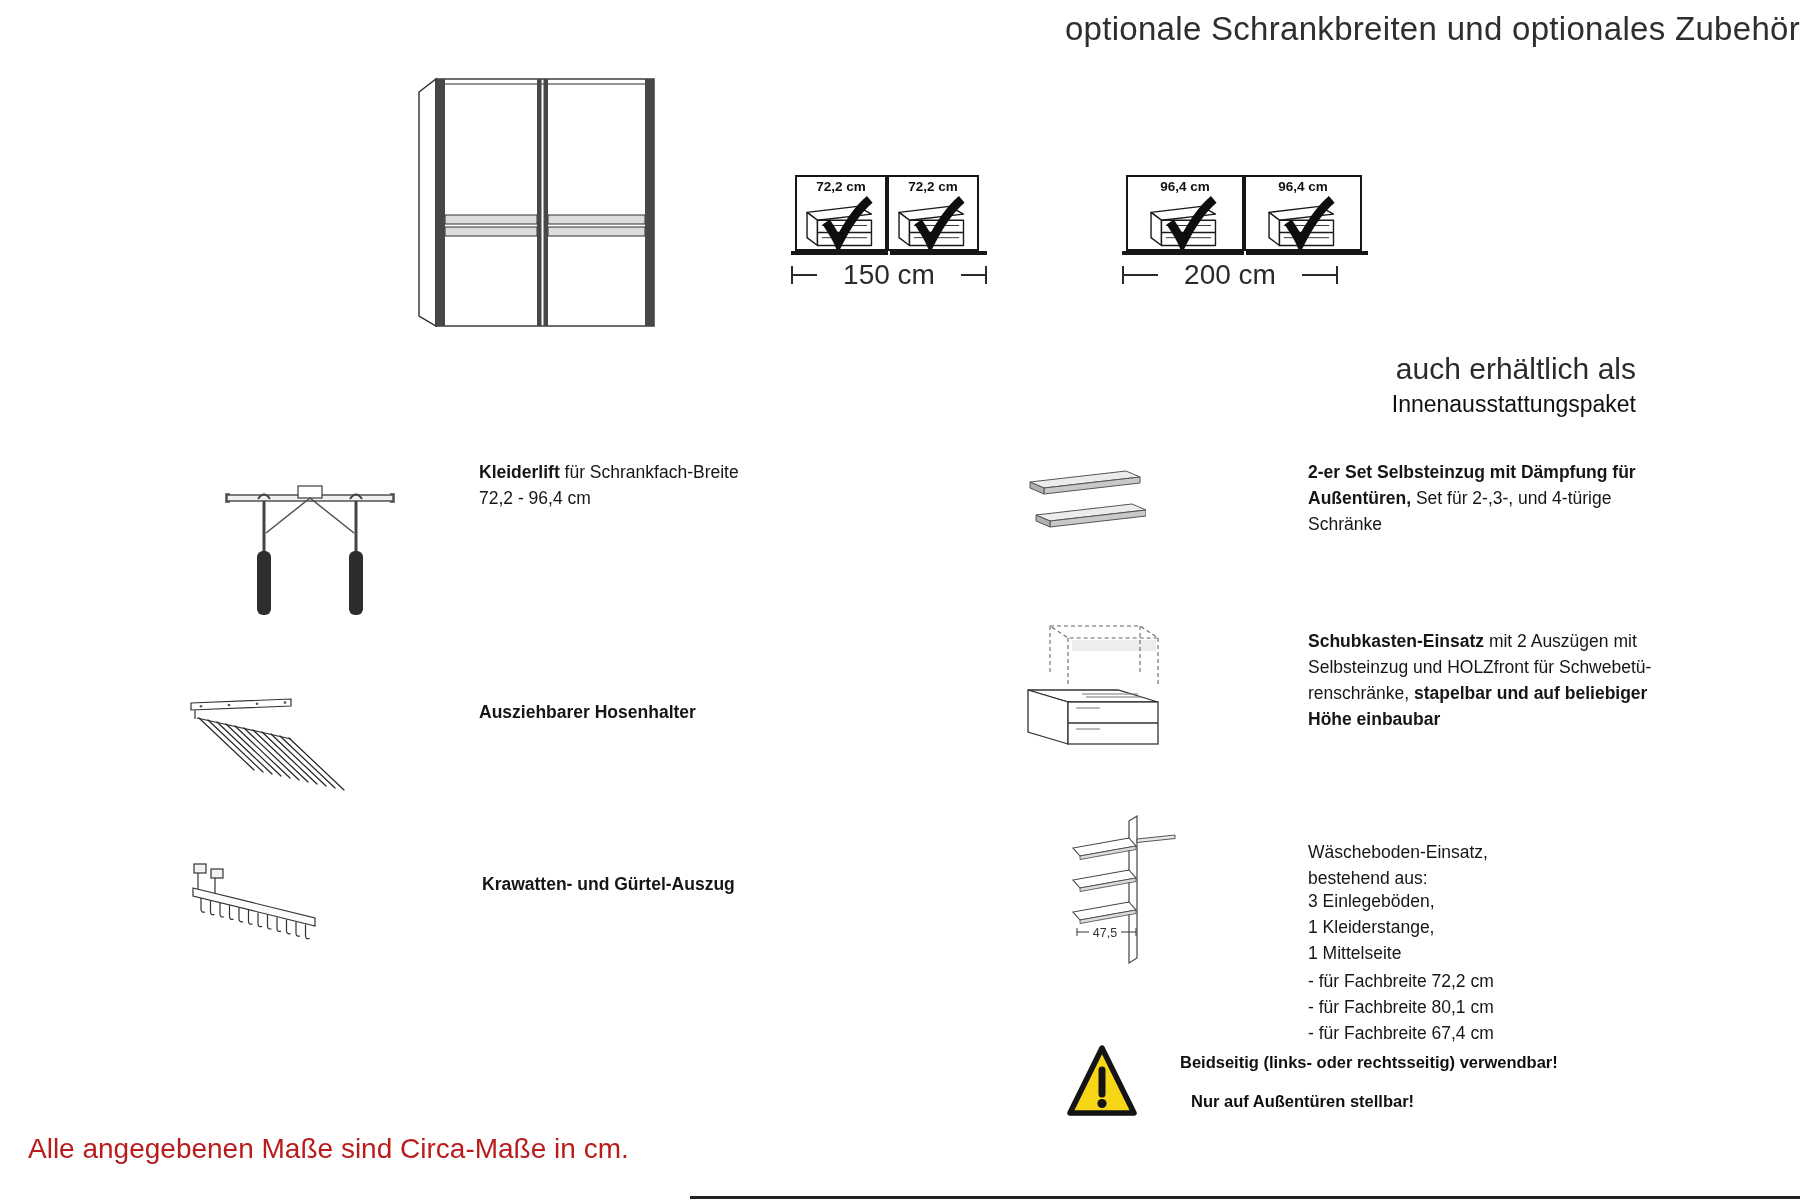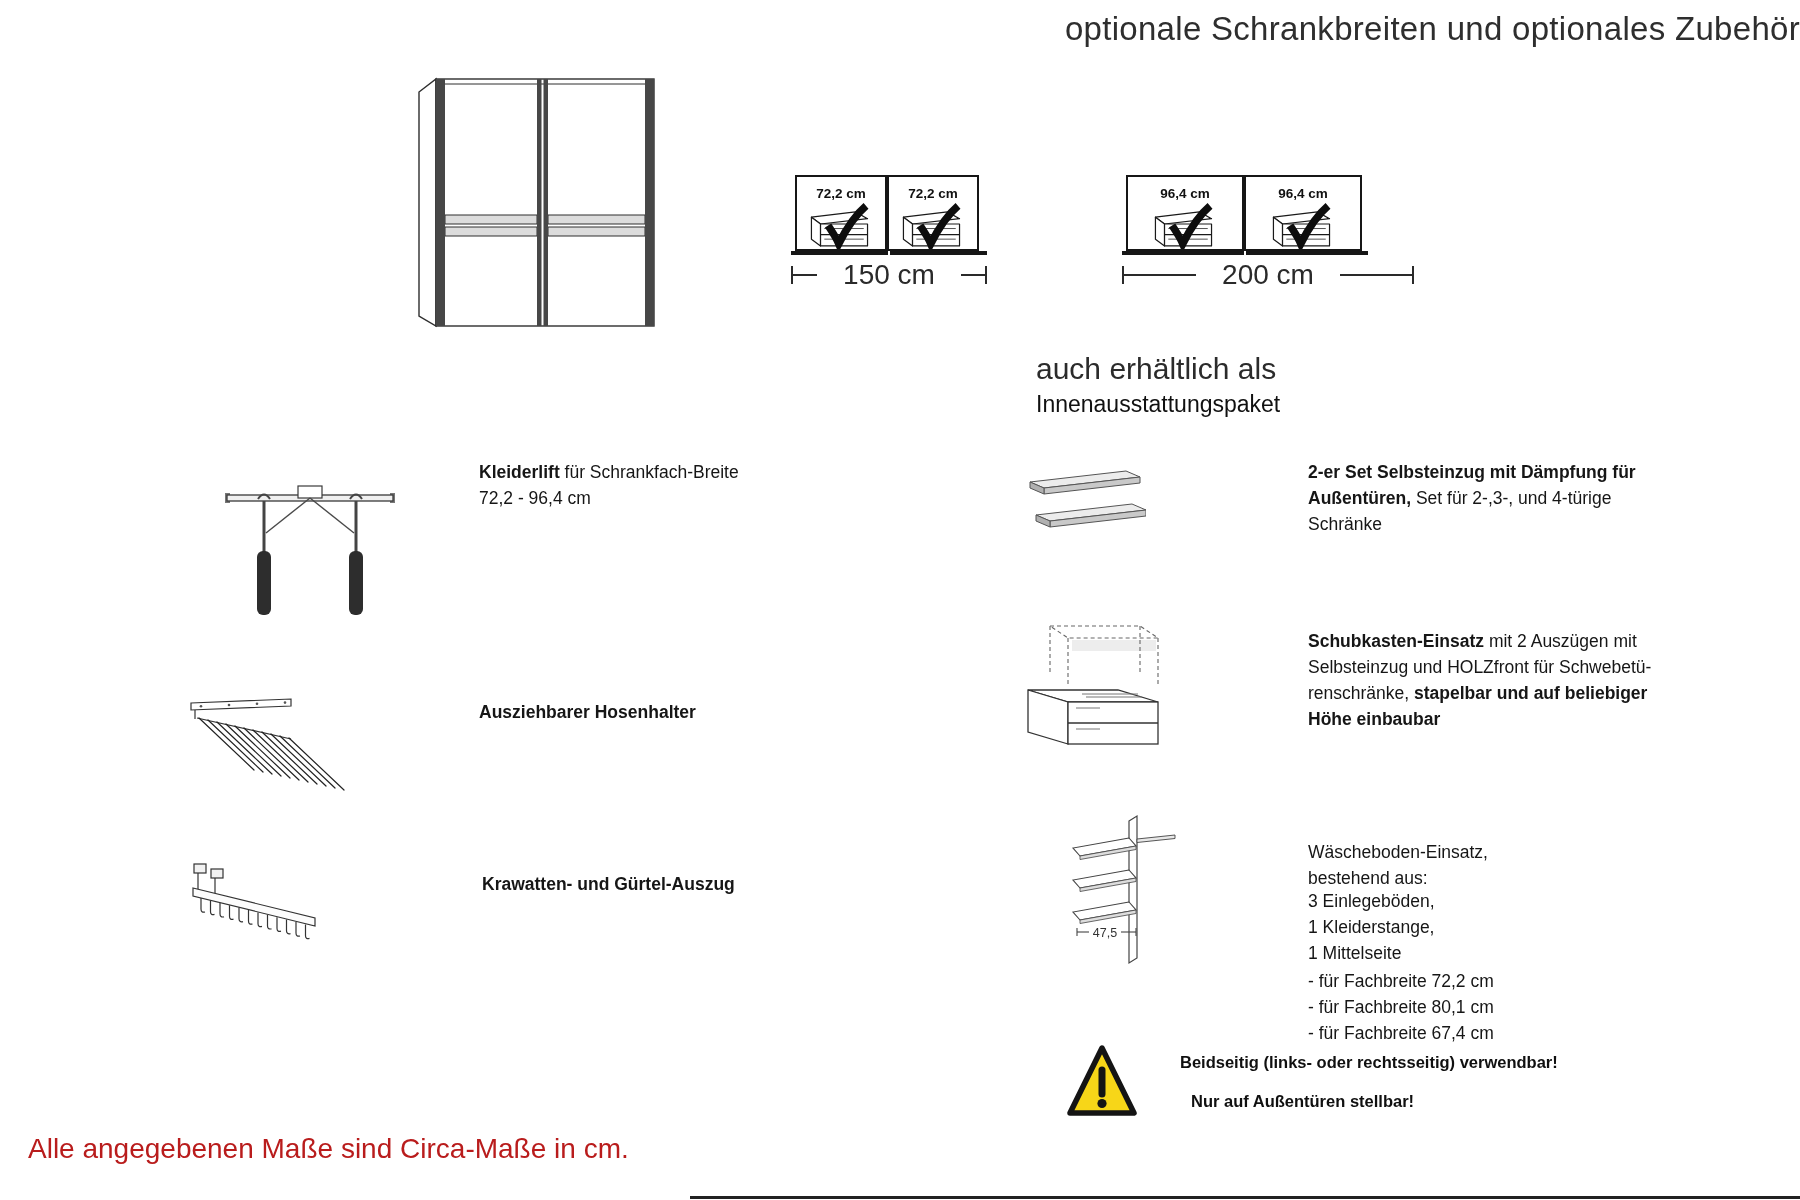"72,2 cm" .wcell { padding-top: 9px -> 2px }
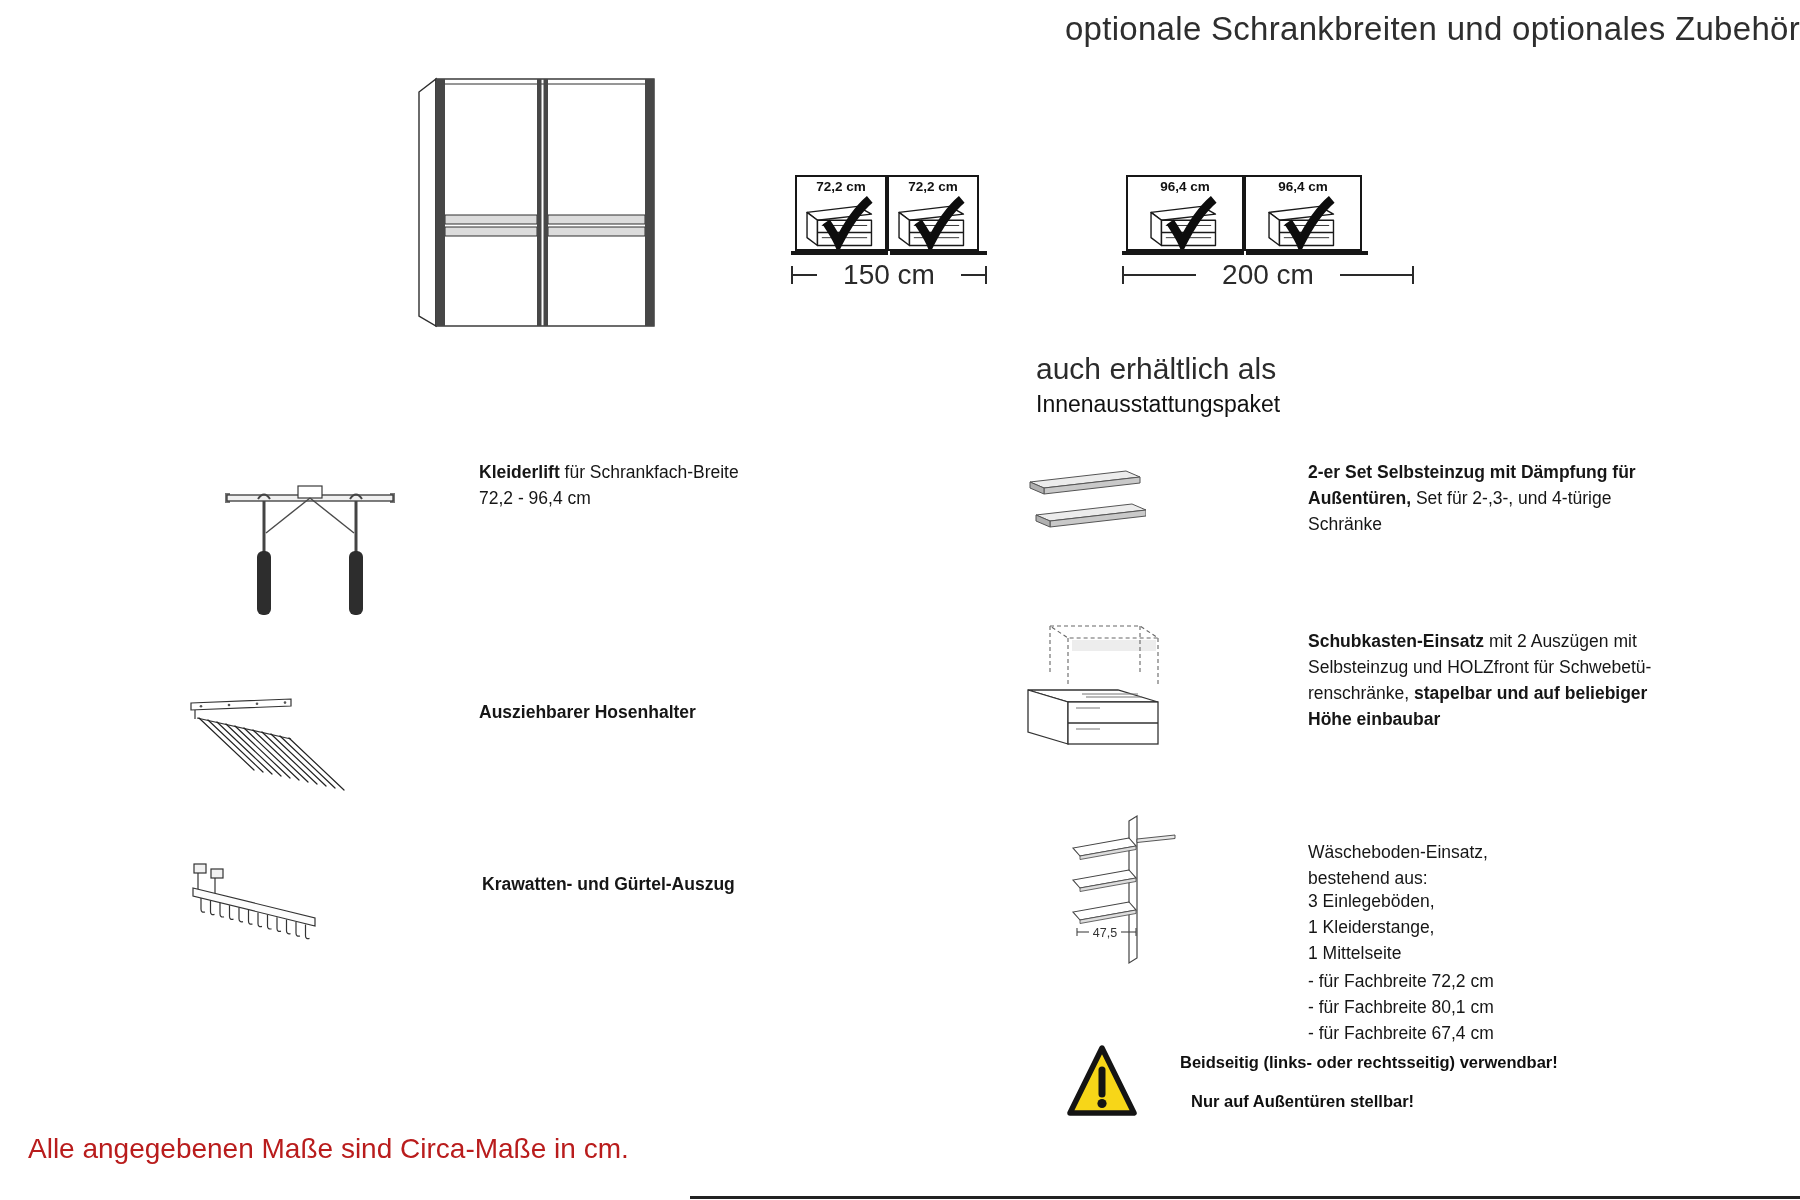"200 cm" div.dim { width: 292px -> 216px }
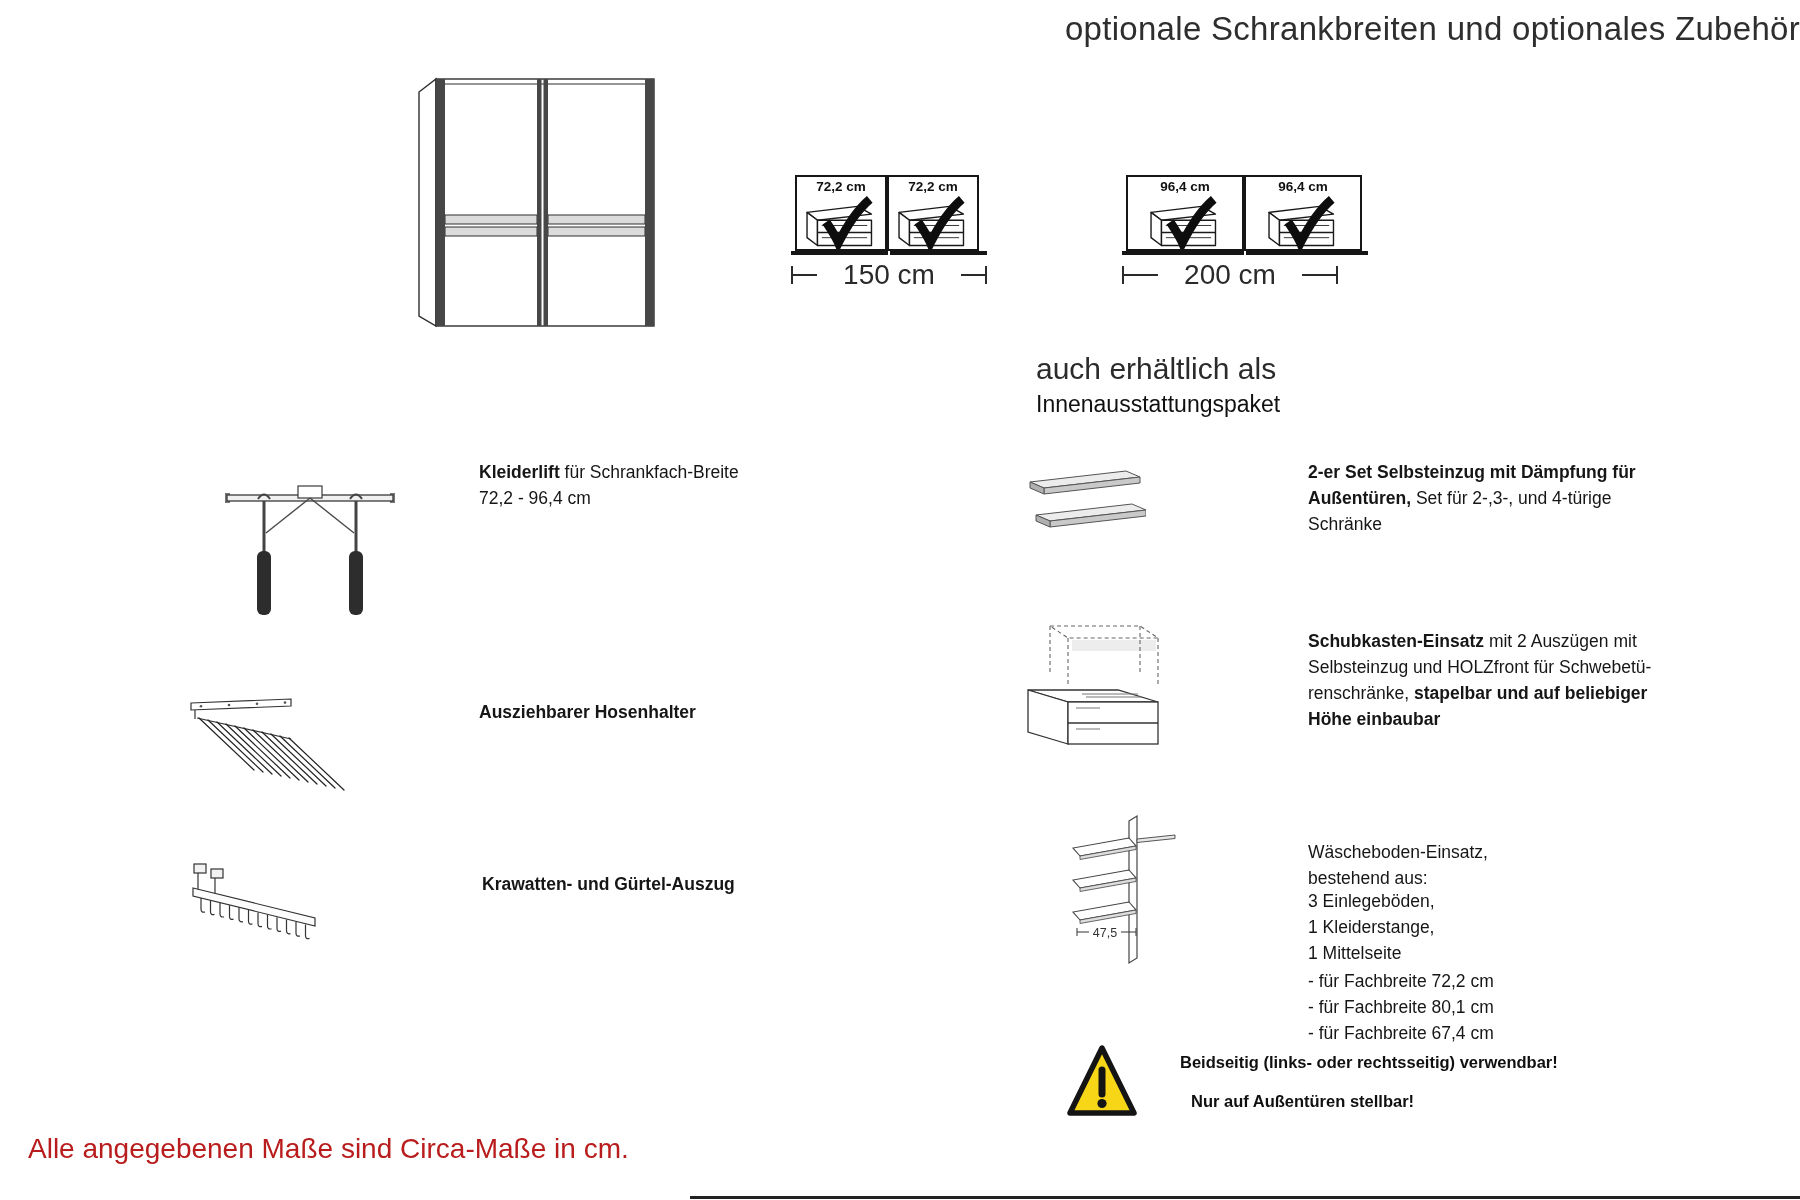"auch erhältlich als" .pkg { text-align: left -> right }
